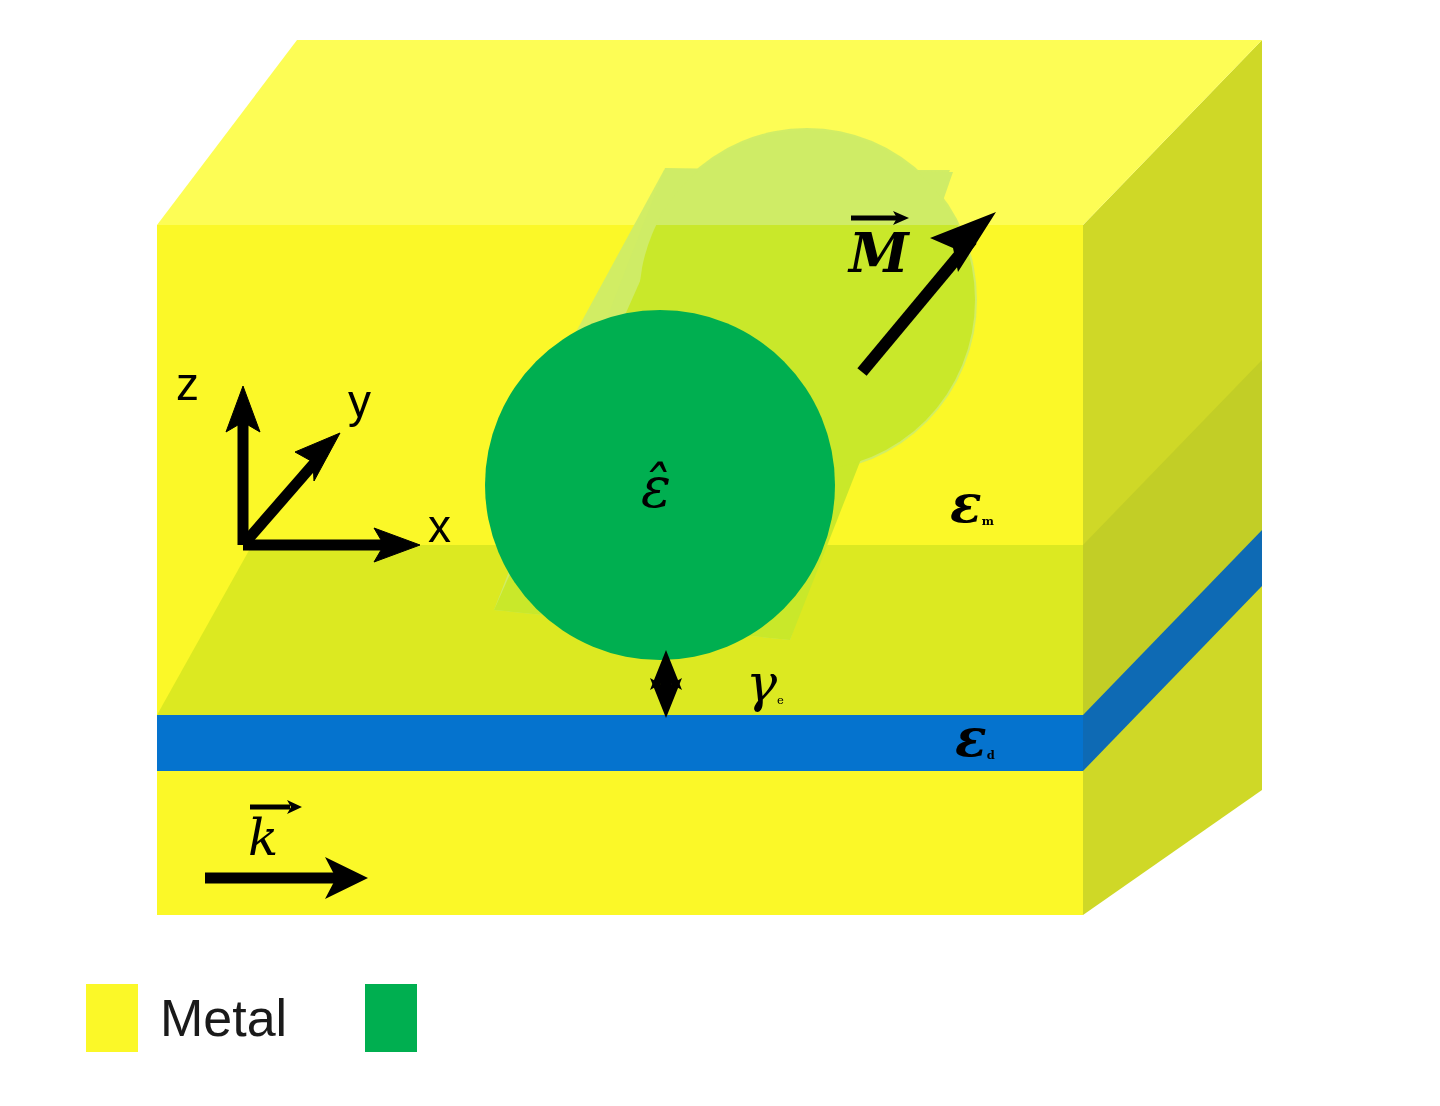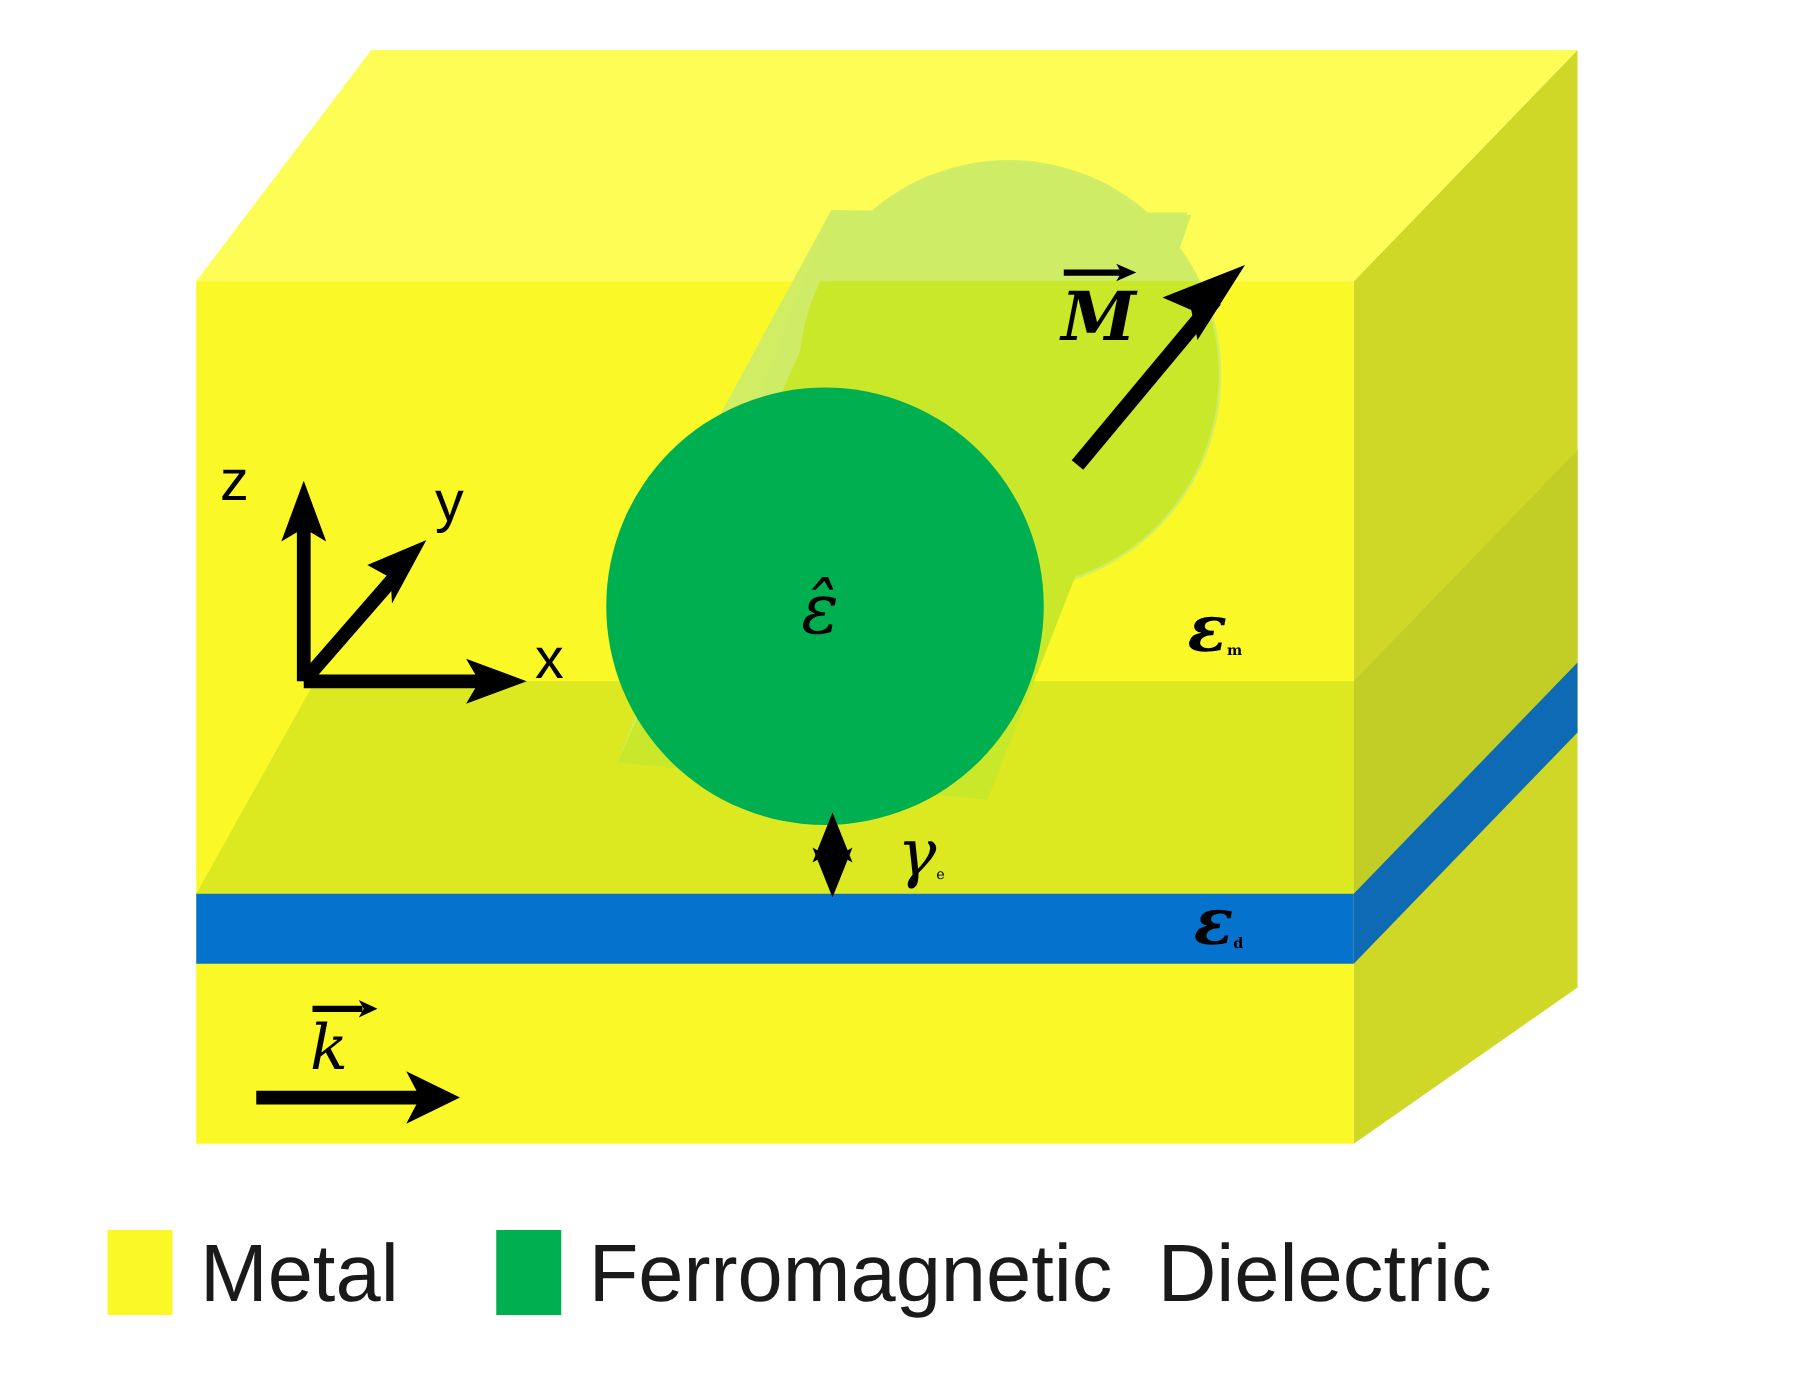"γe" div.lbl { left: 718px -> 746px }
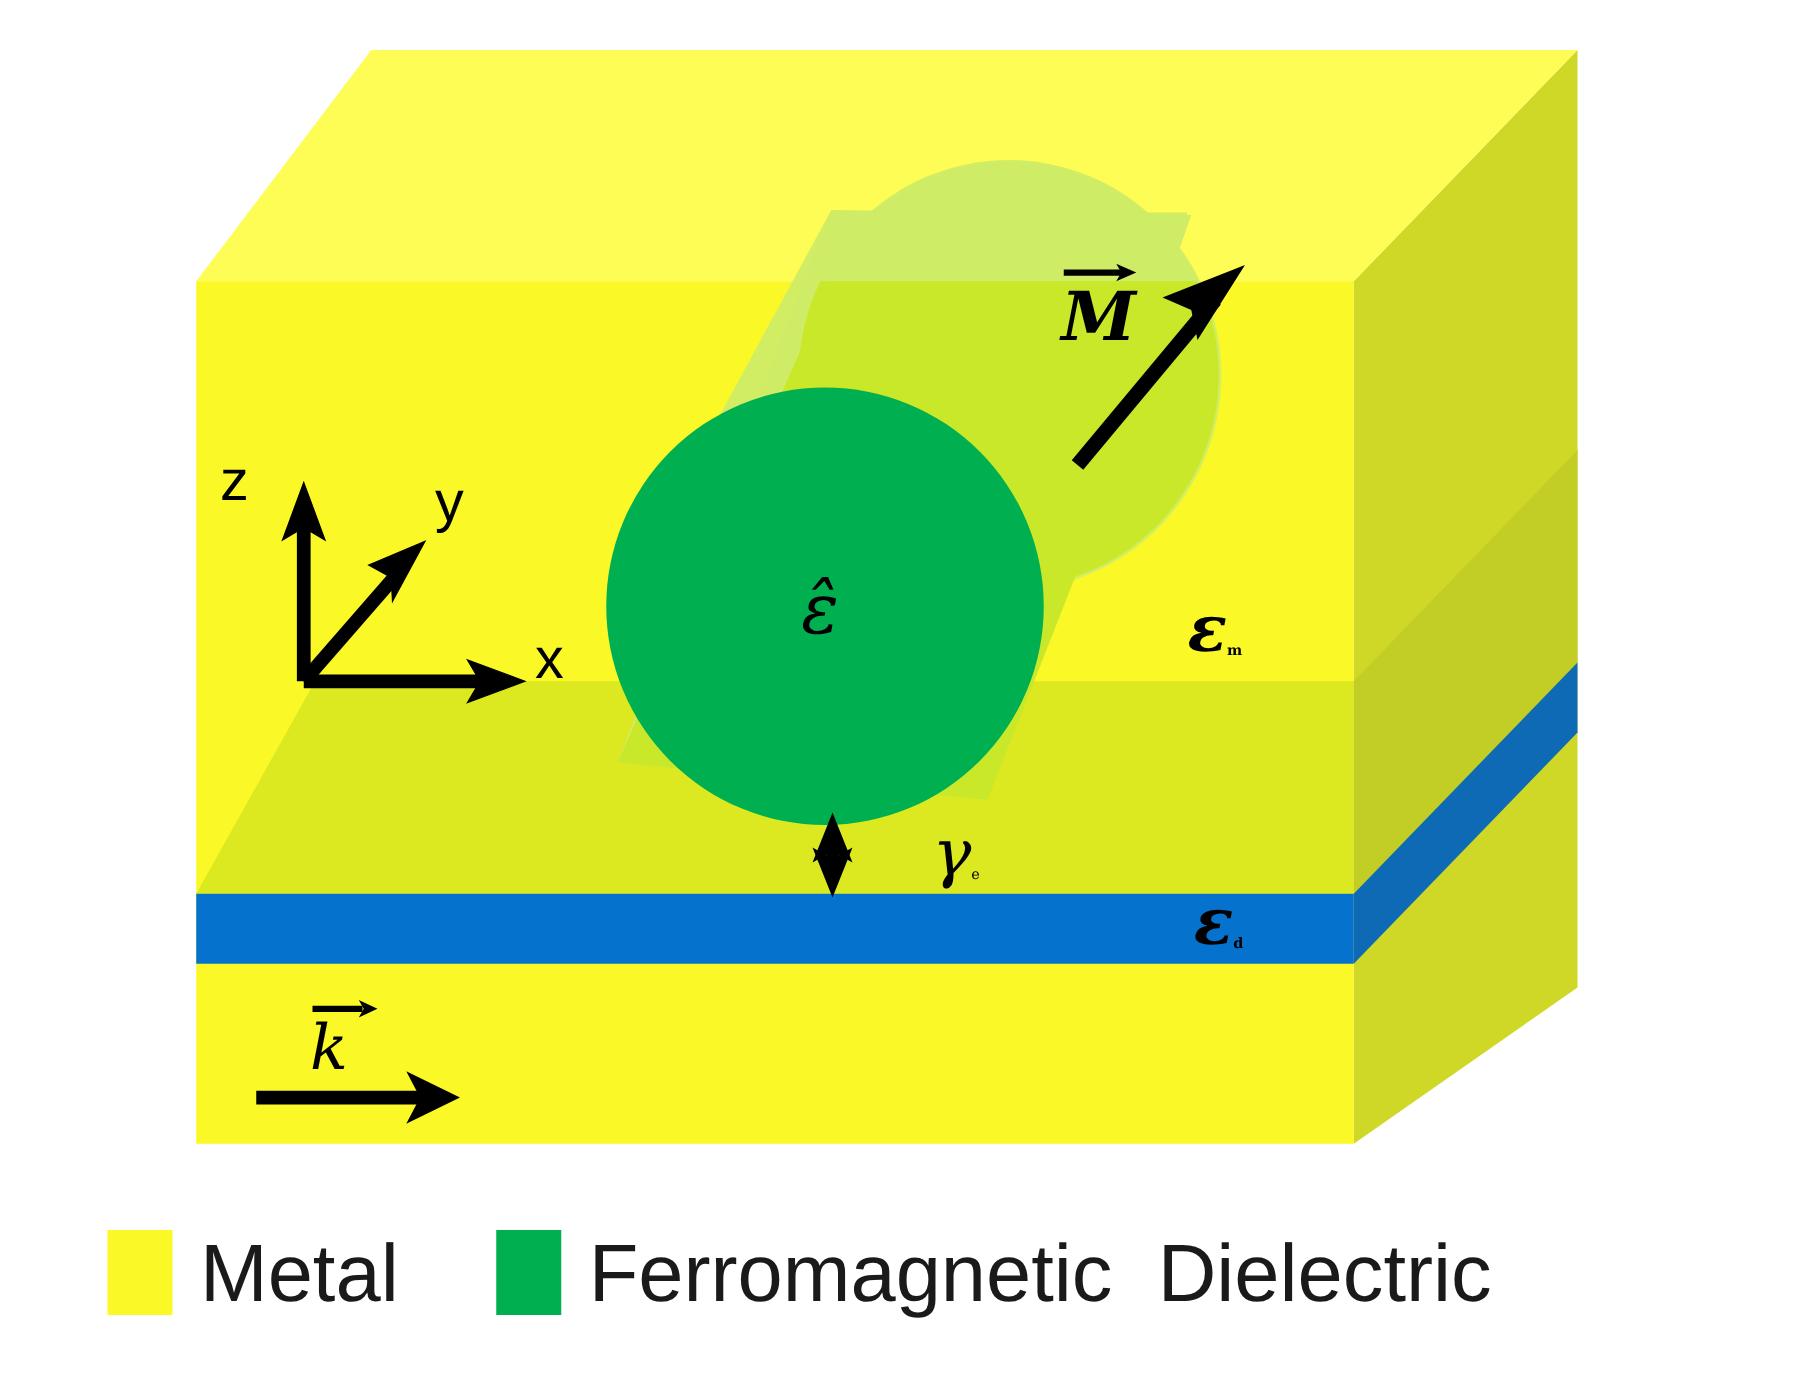"Metal" .legend-text { font-size: 65px -> 52px }
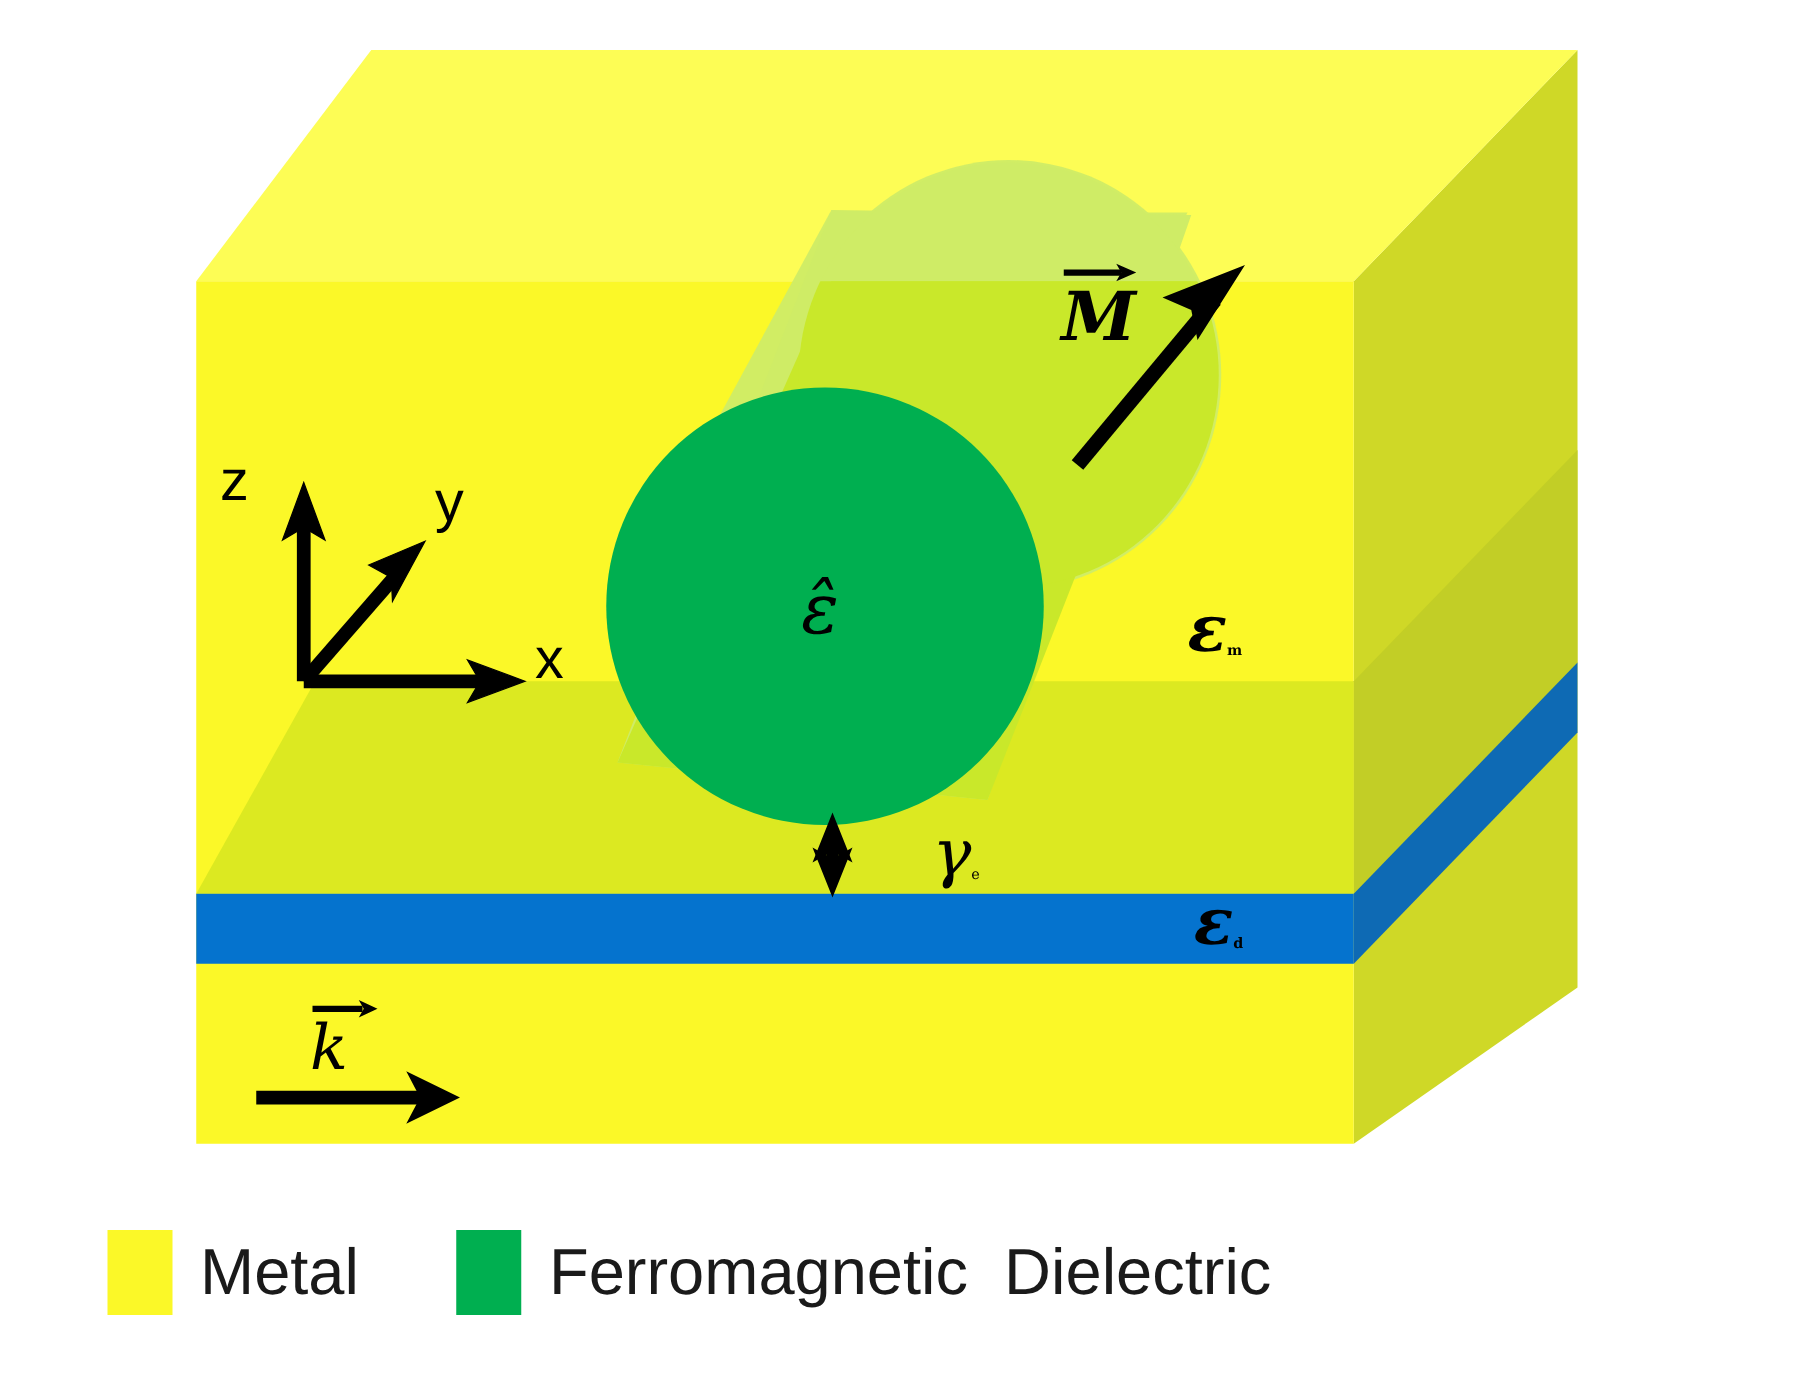"Ferromagnetic Dielectric" div.legend-text { html: <div>Ferromagnetic Dielectric</div> -> none }
